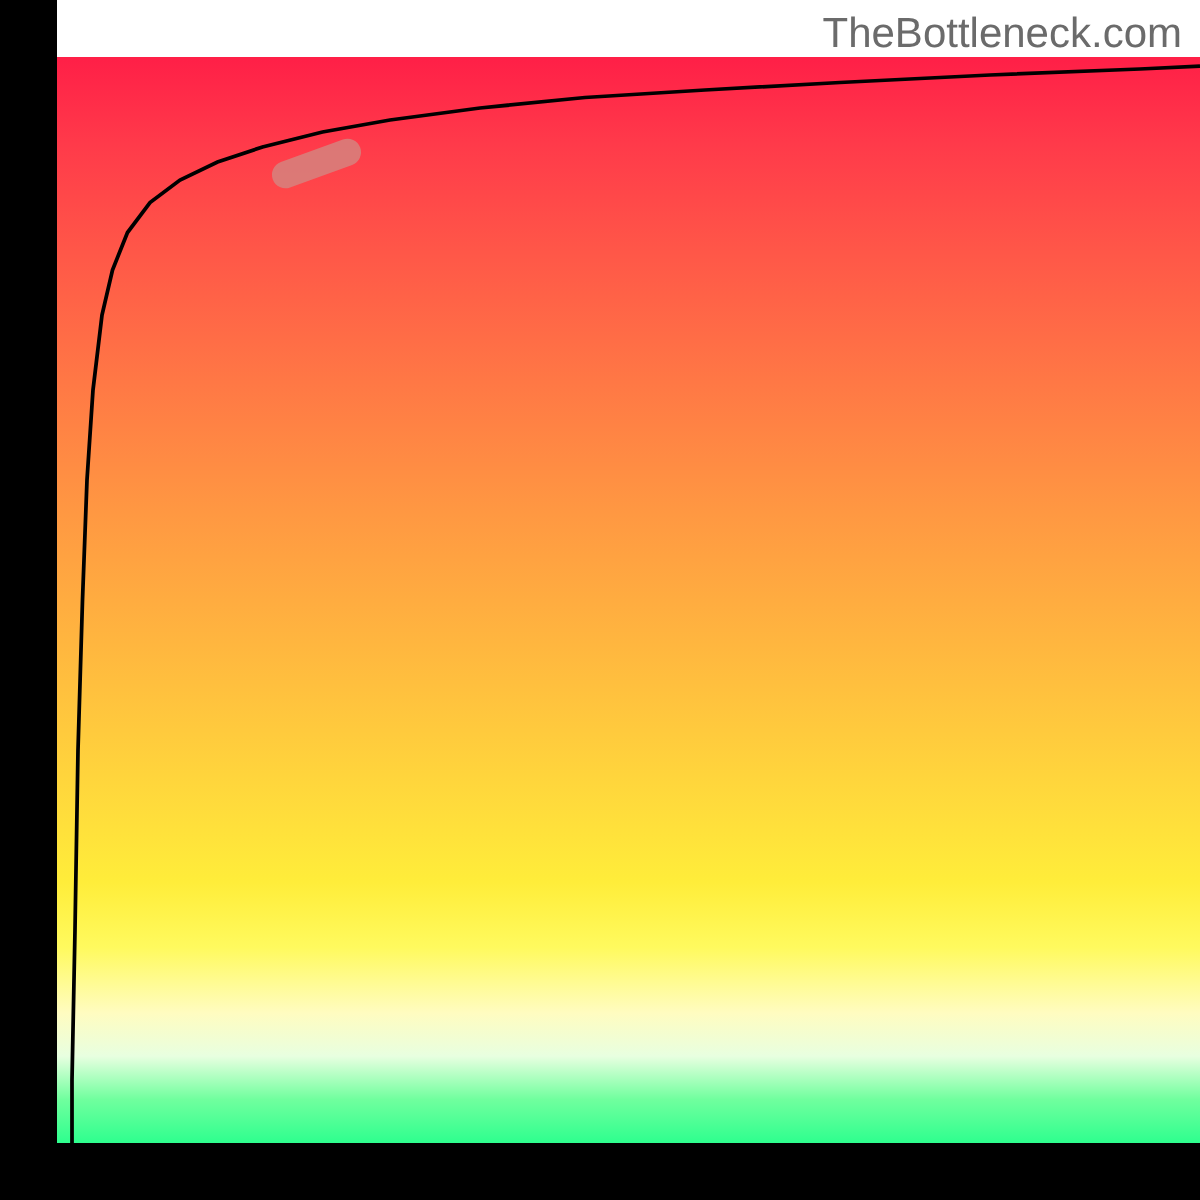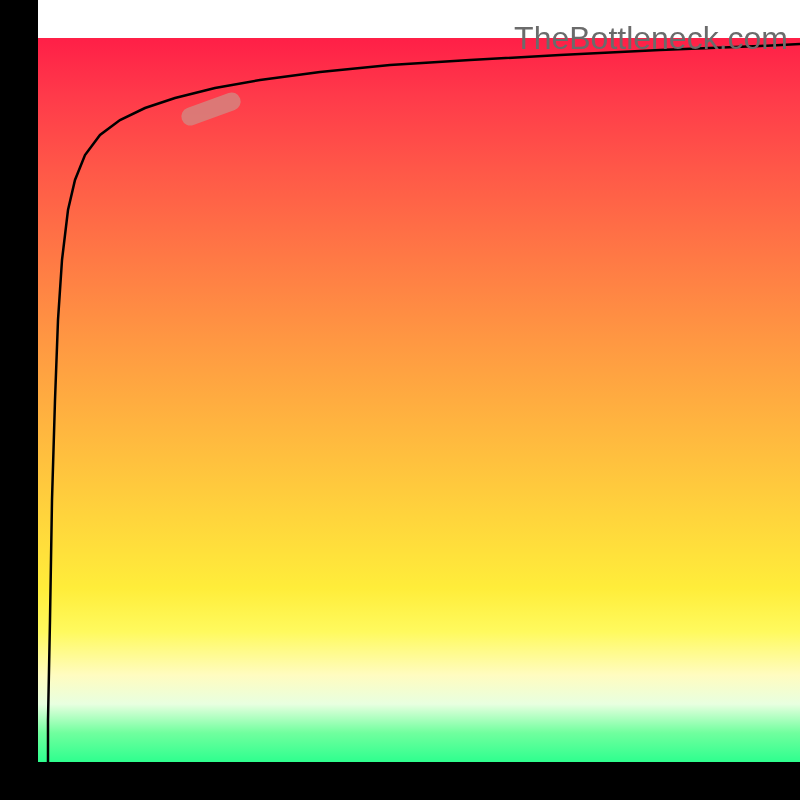"TheBottleneck.com" .watermark { font-size: 32px -> 28px; top: 20px -> 6px }
